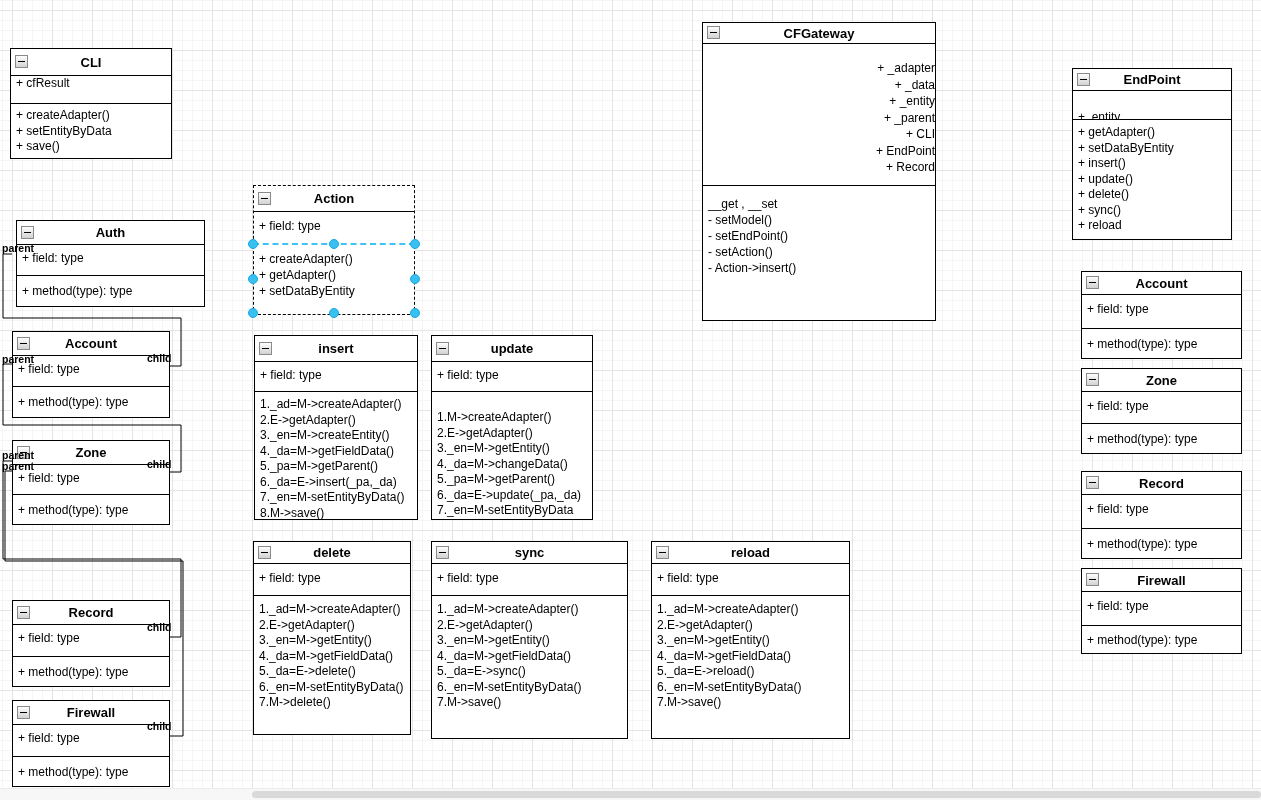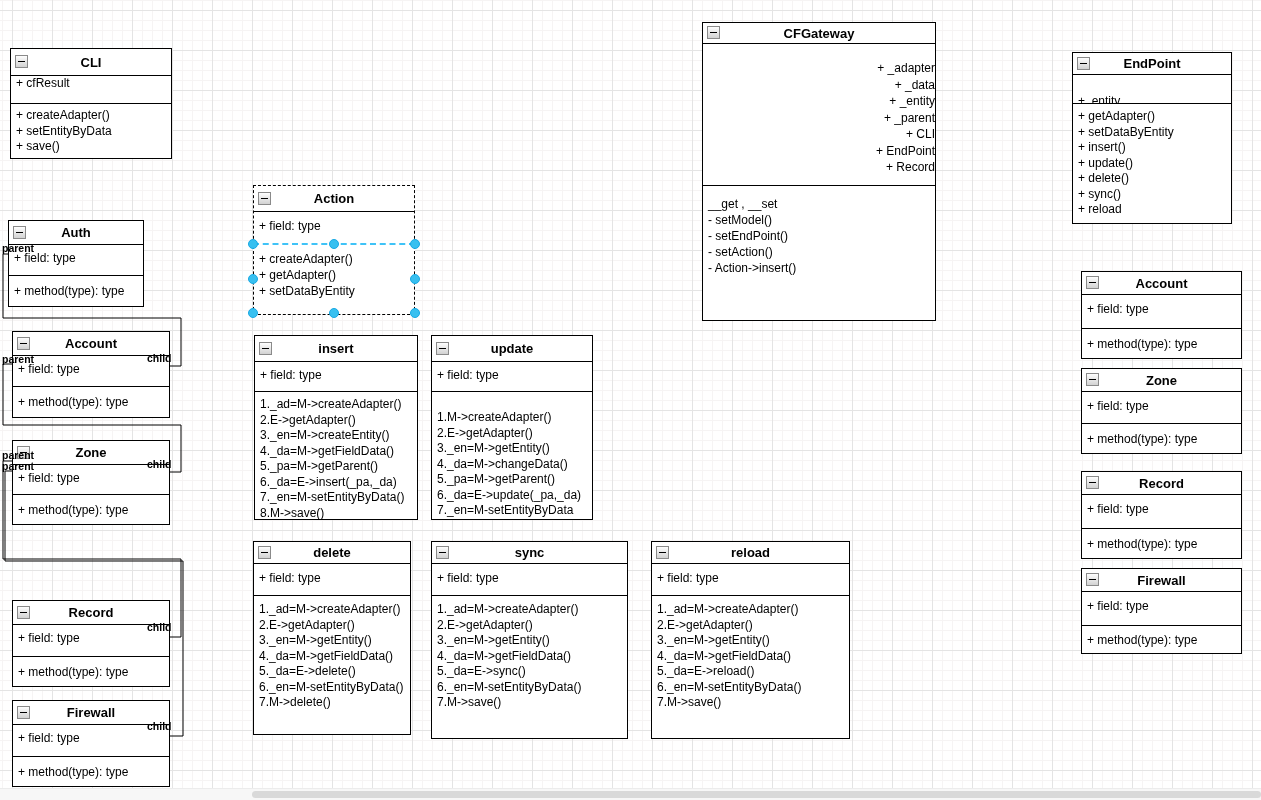"EndPoint" div.uml-class { top: 52px -> 68px }
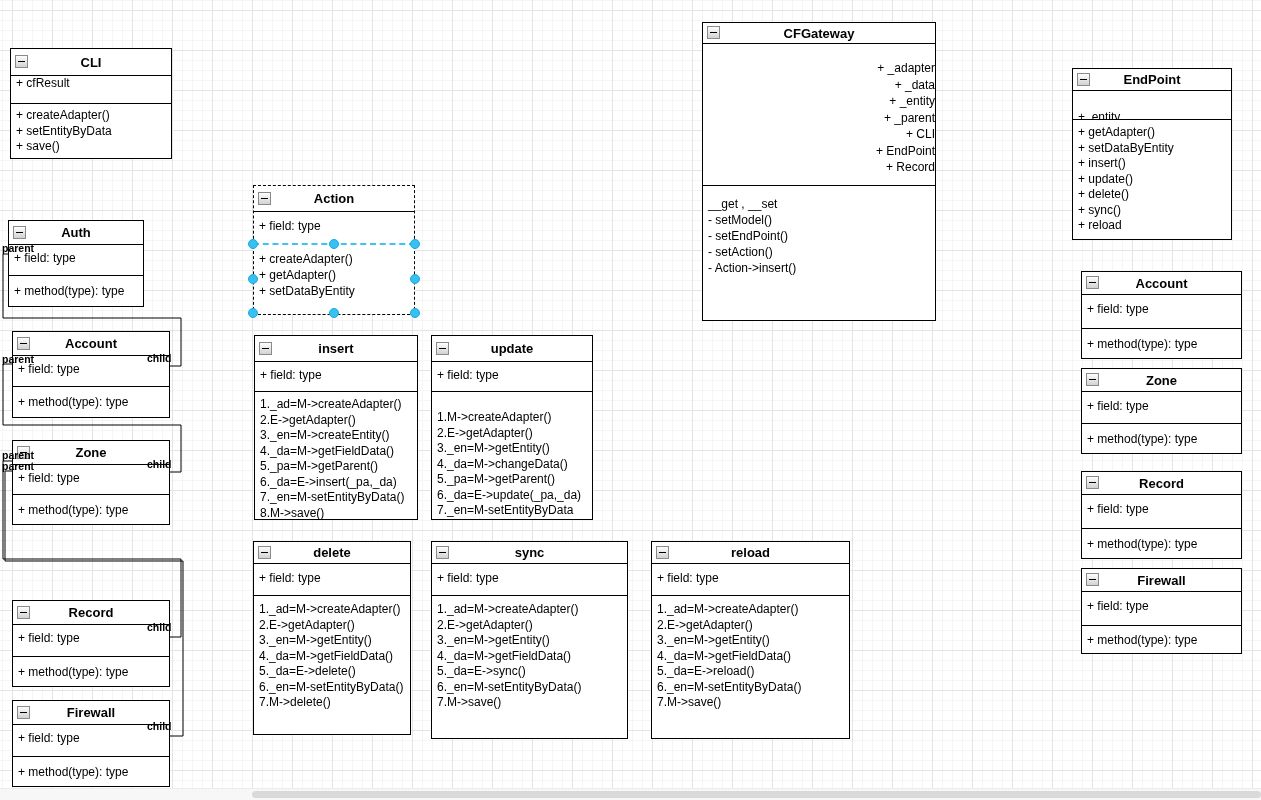"Auth" div.uml-class { left: 8px -> 16px; width: 136px -> 189px }
